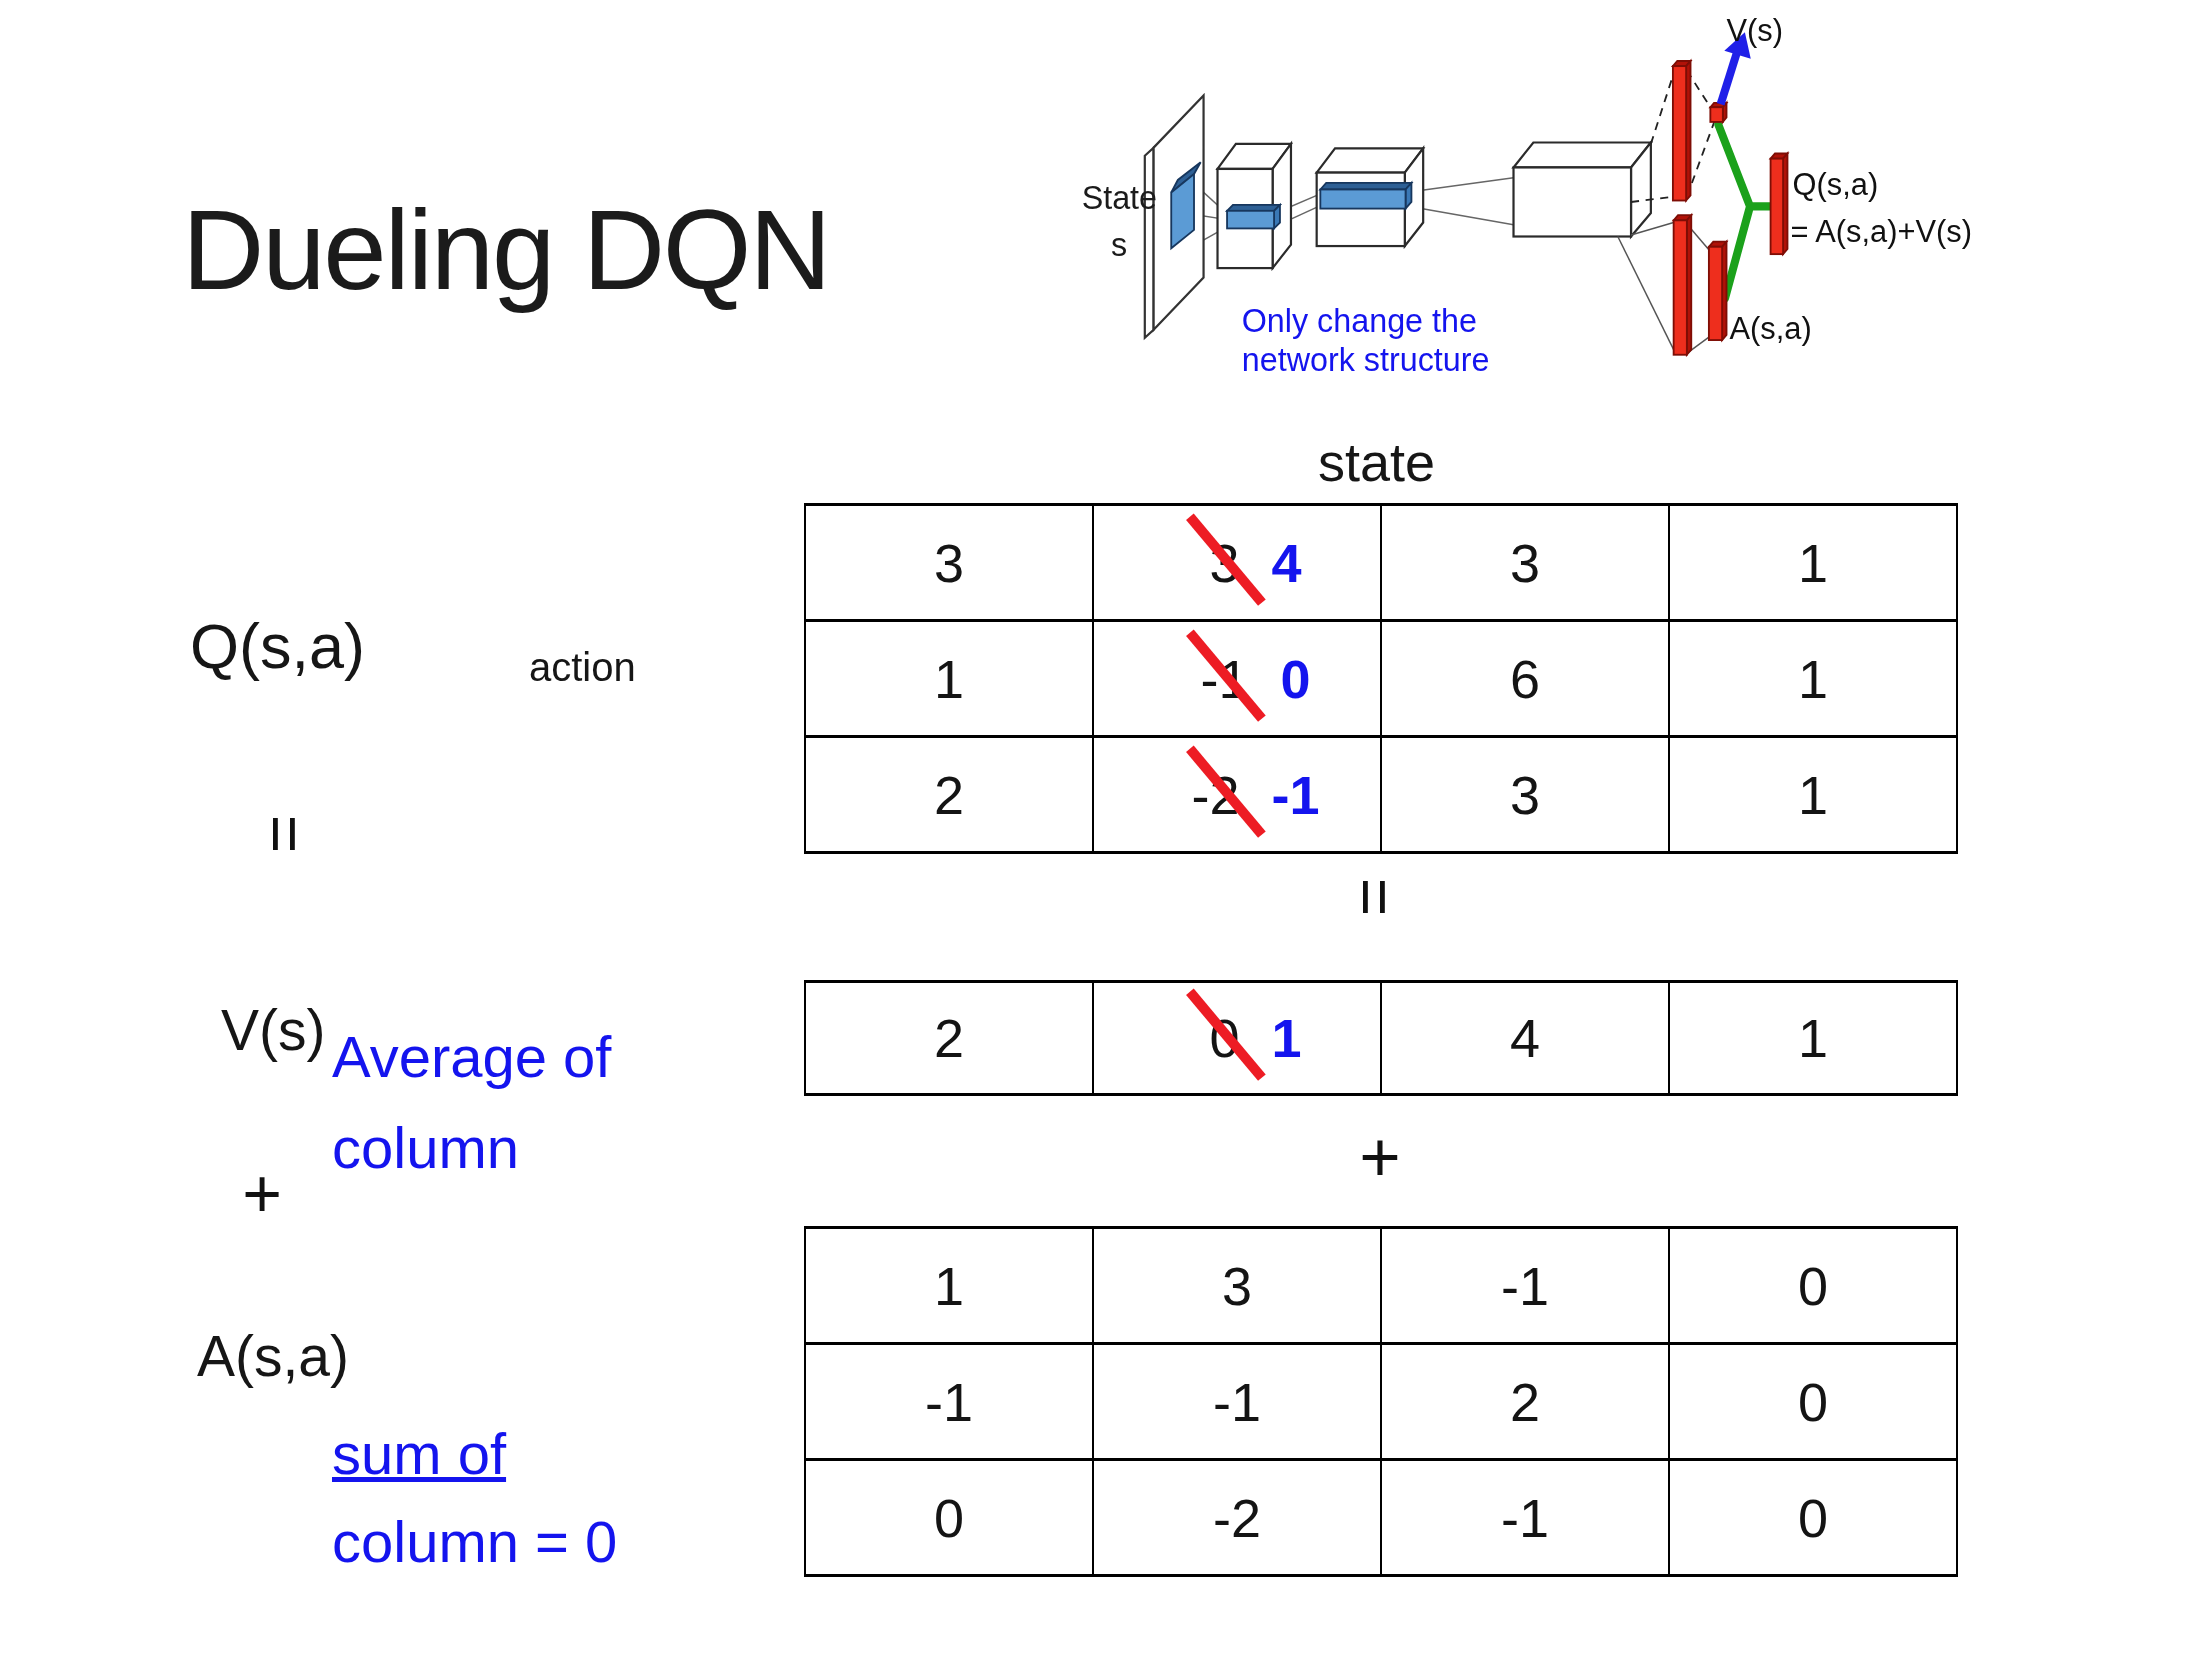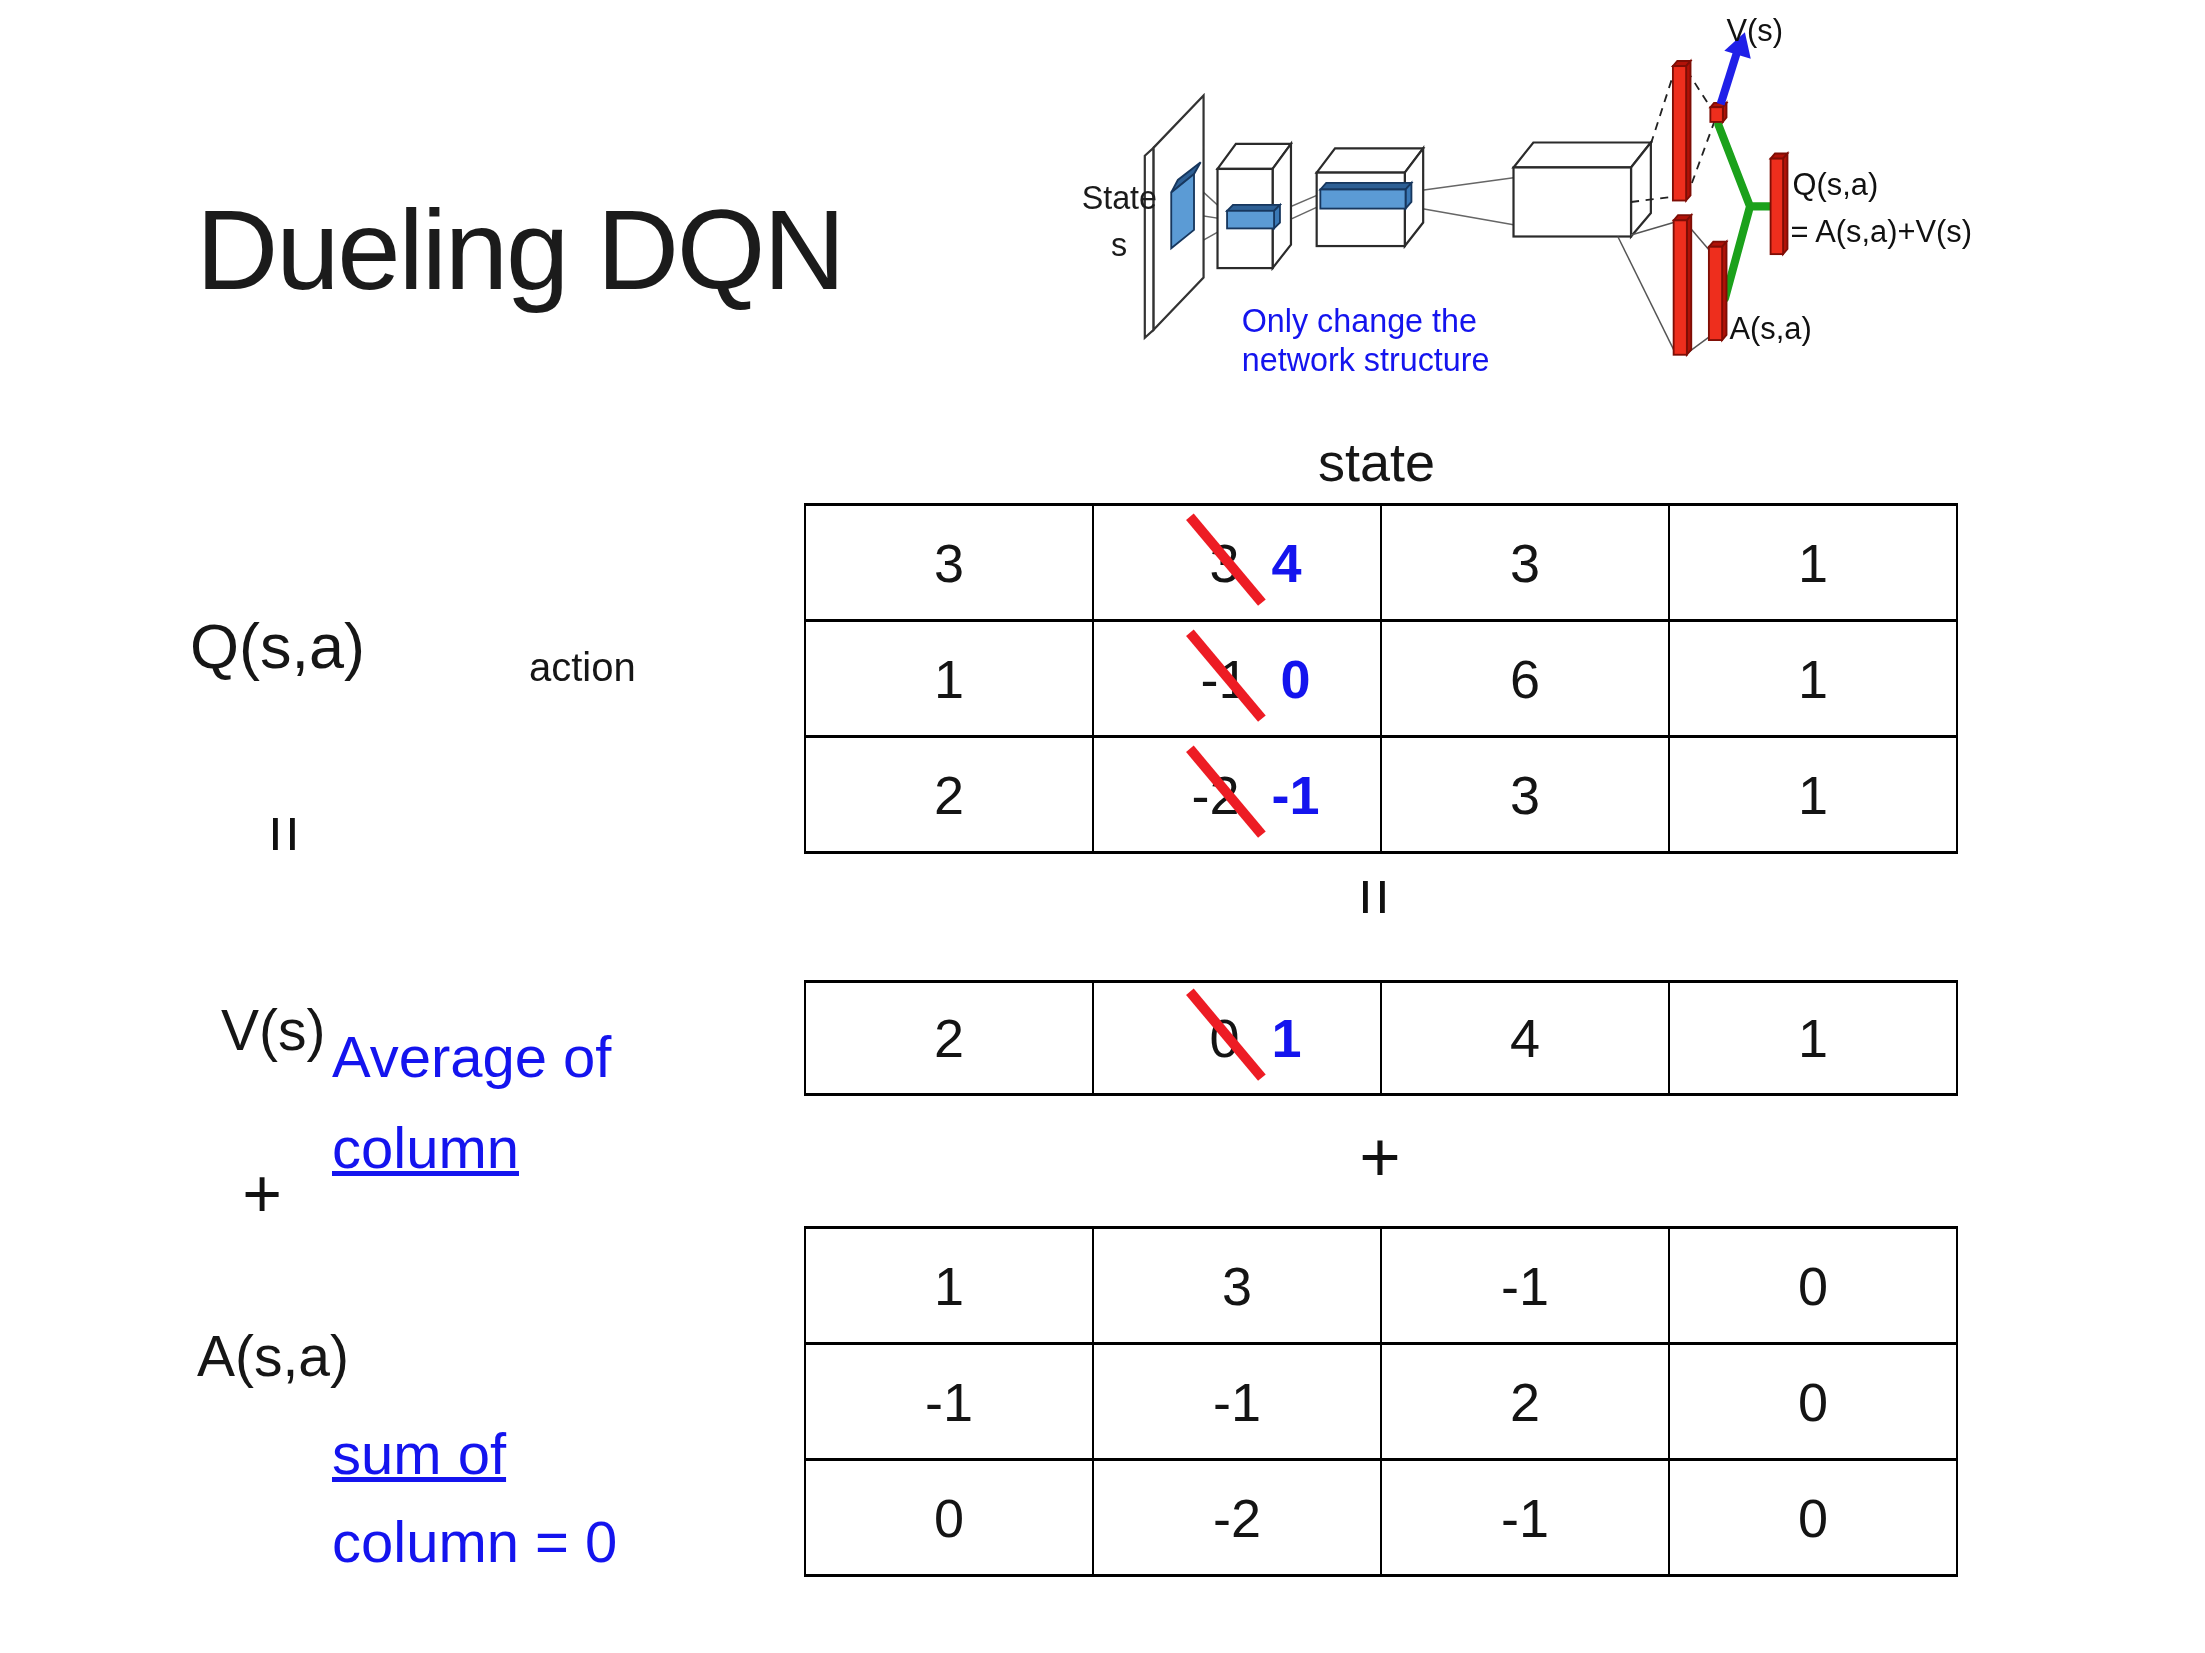"Dueling DQN" .title { left: 196px -> 182px }
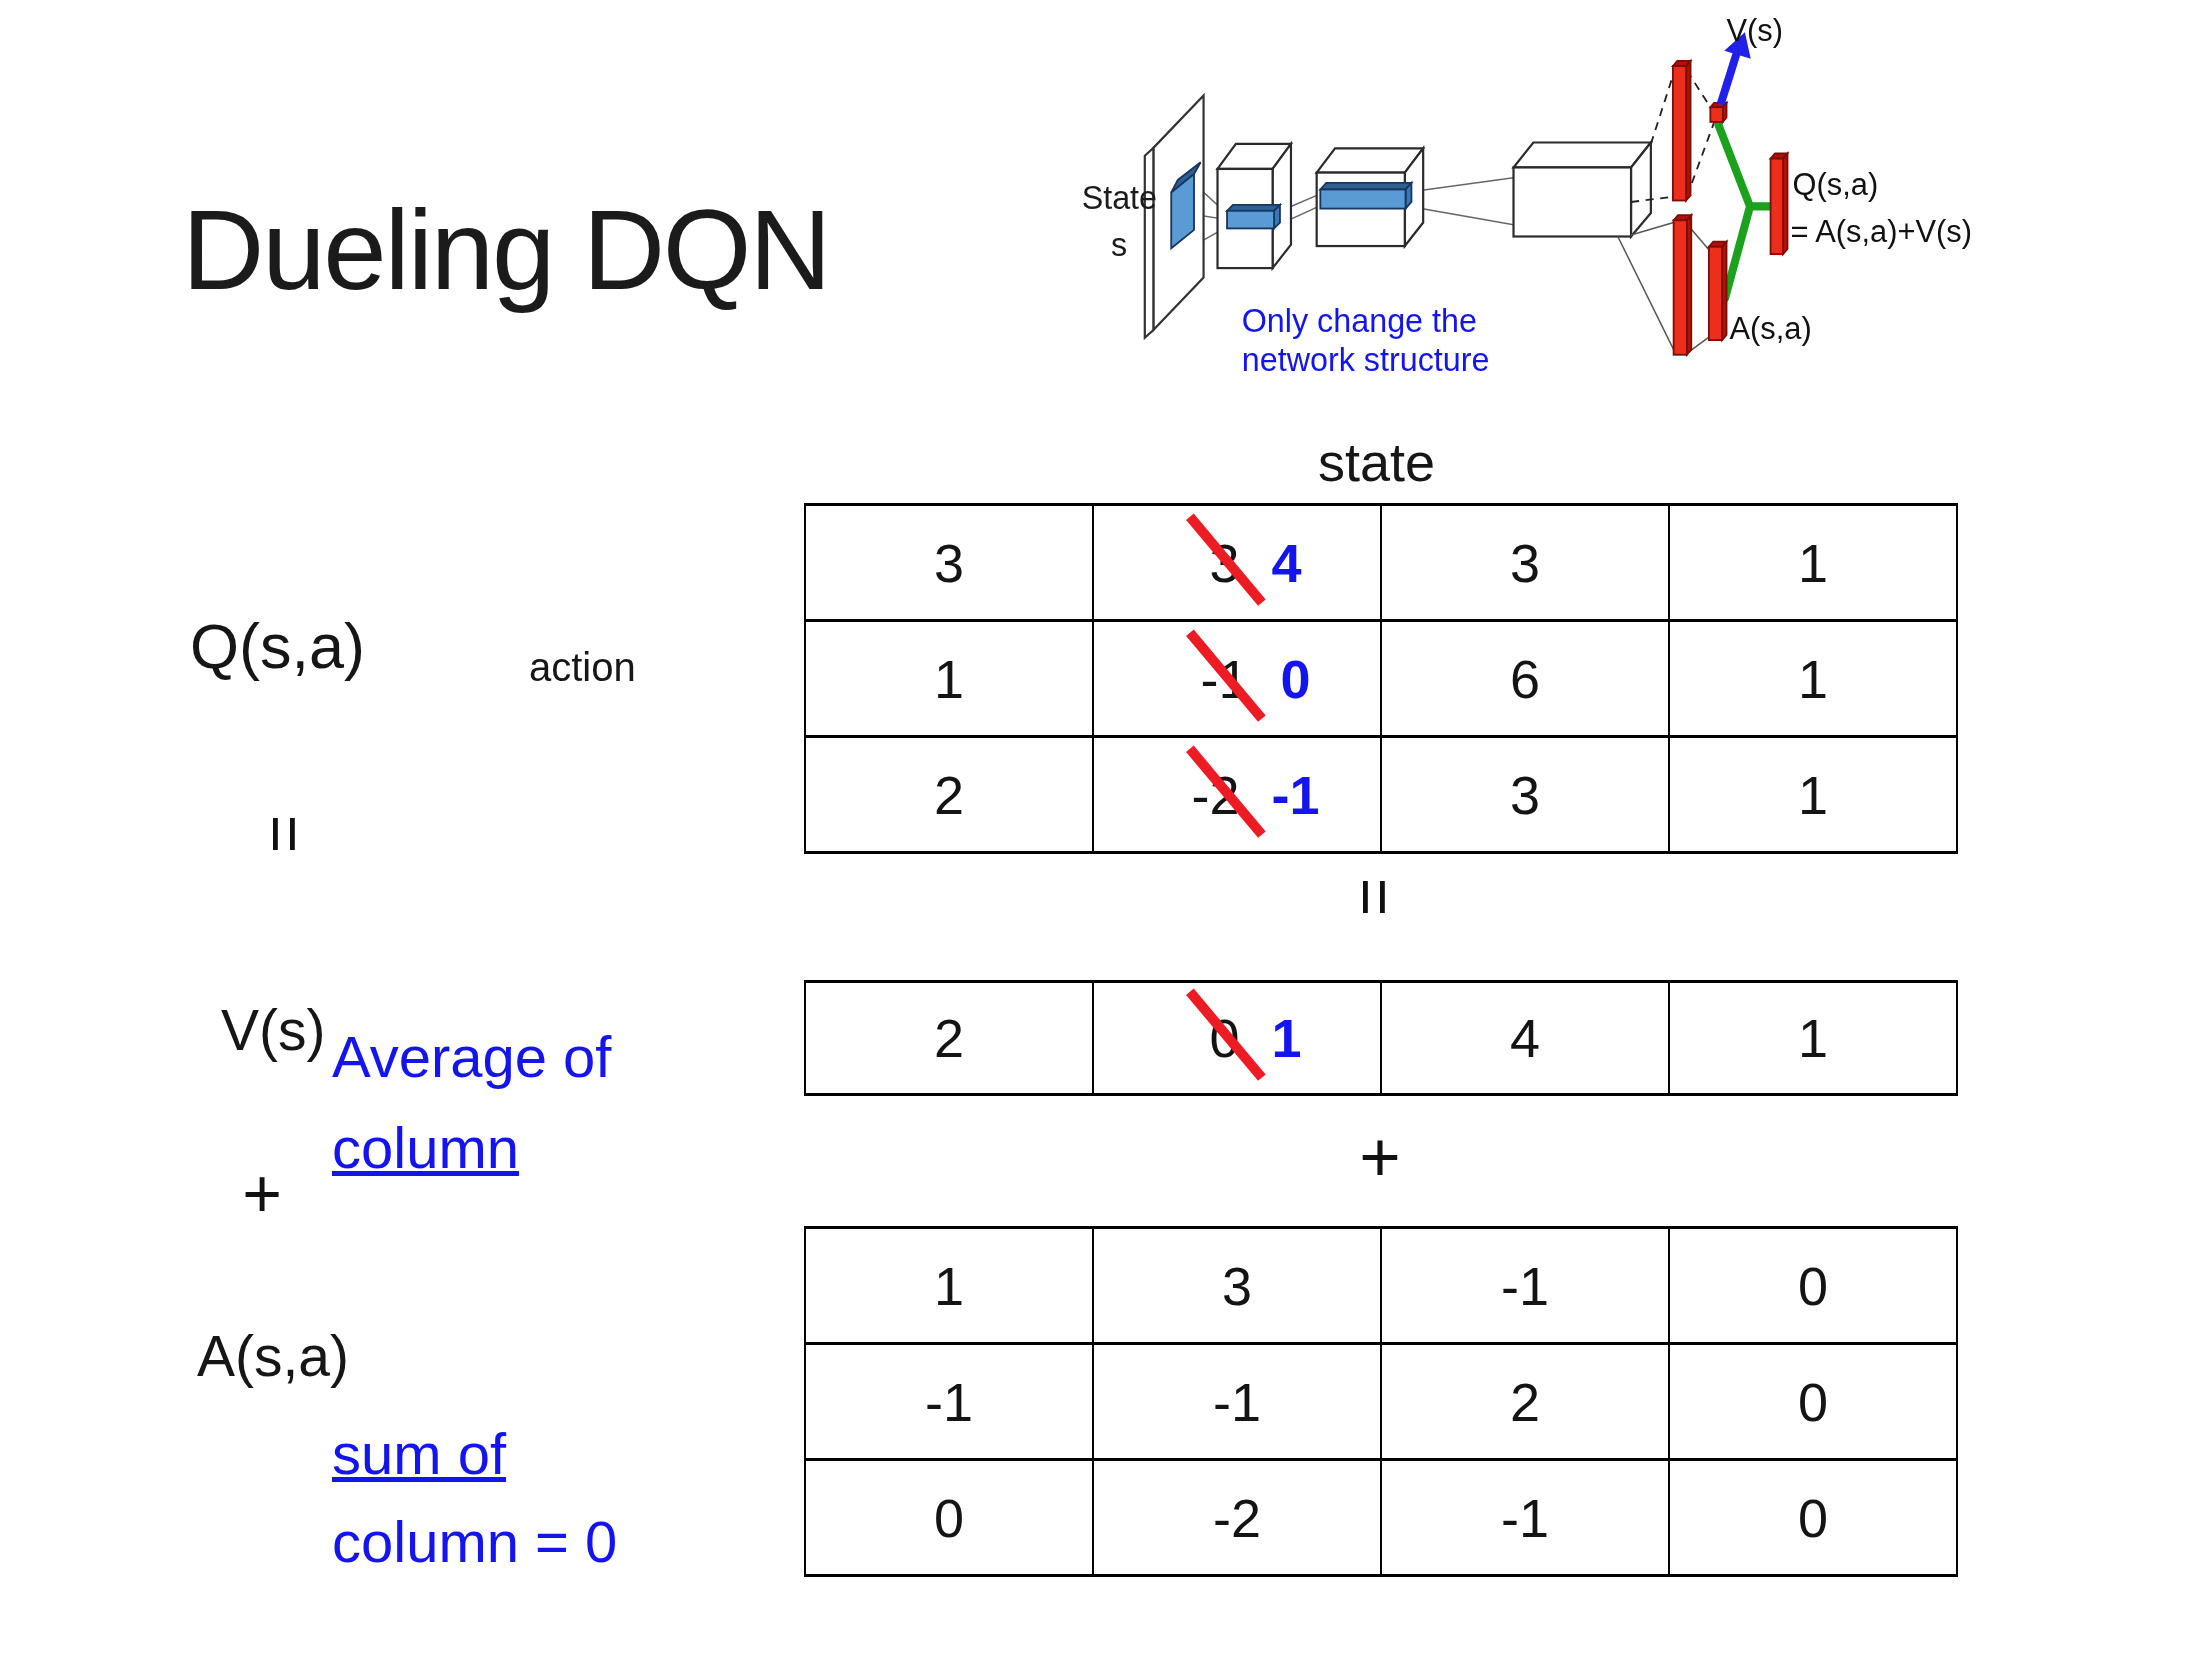"column" .avg2 { text-decoration: underline -> none }
